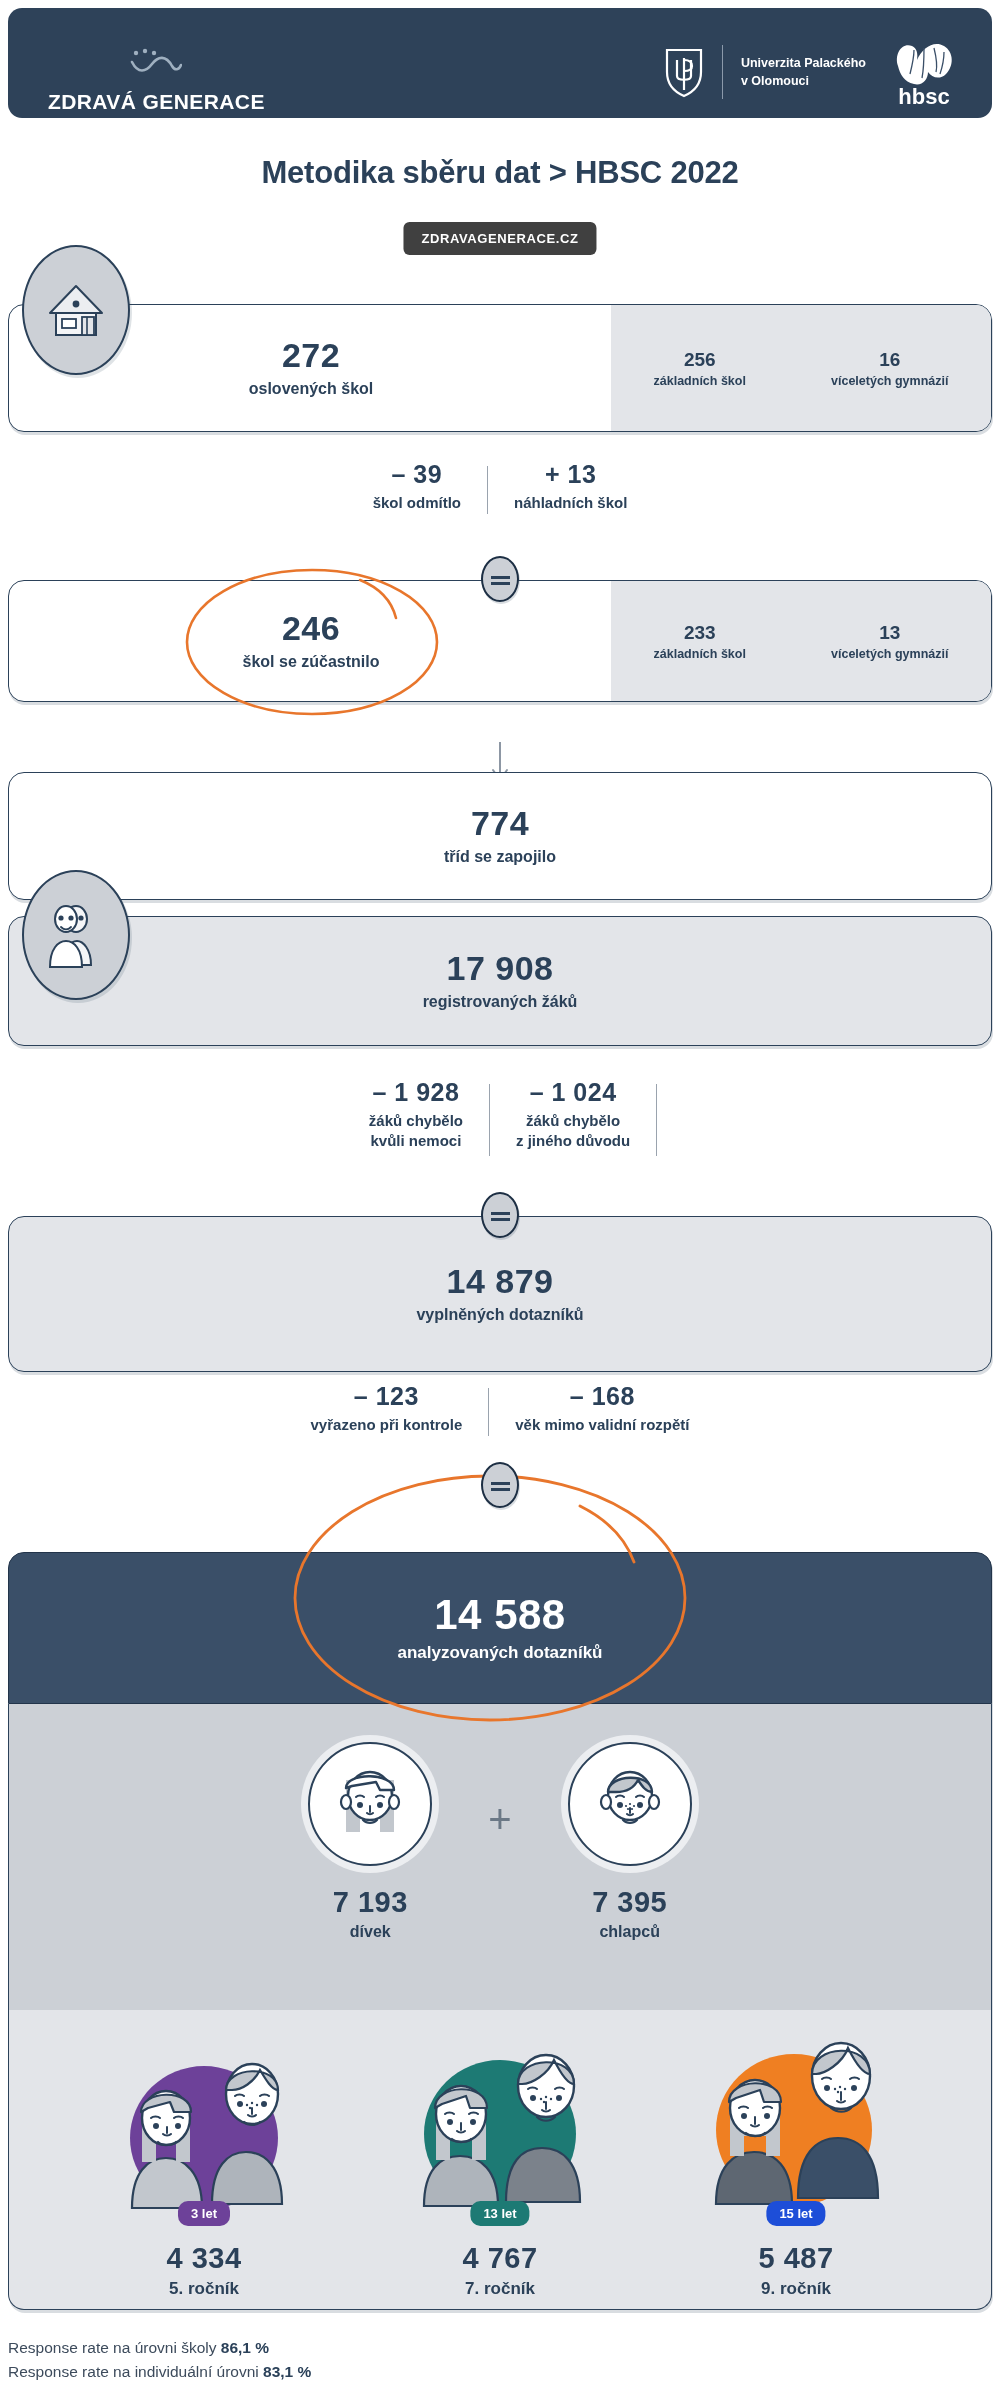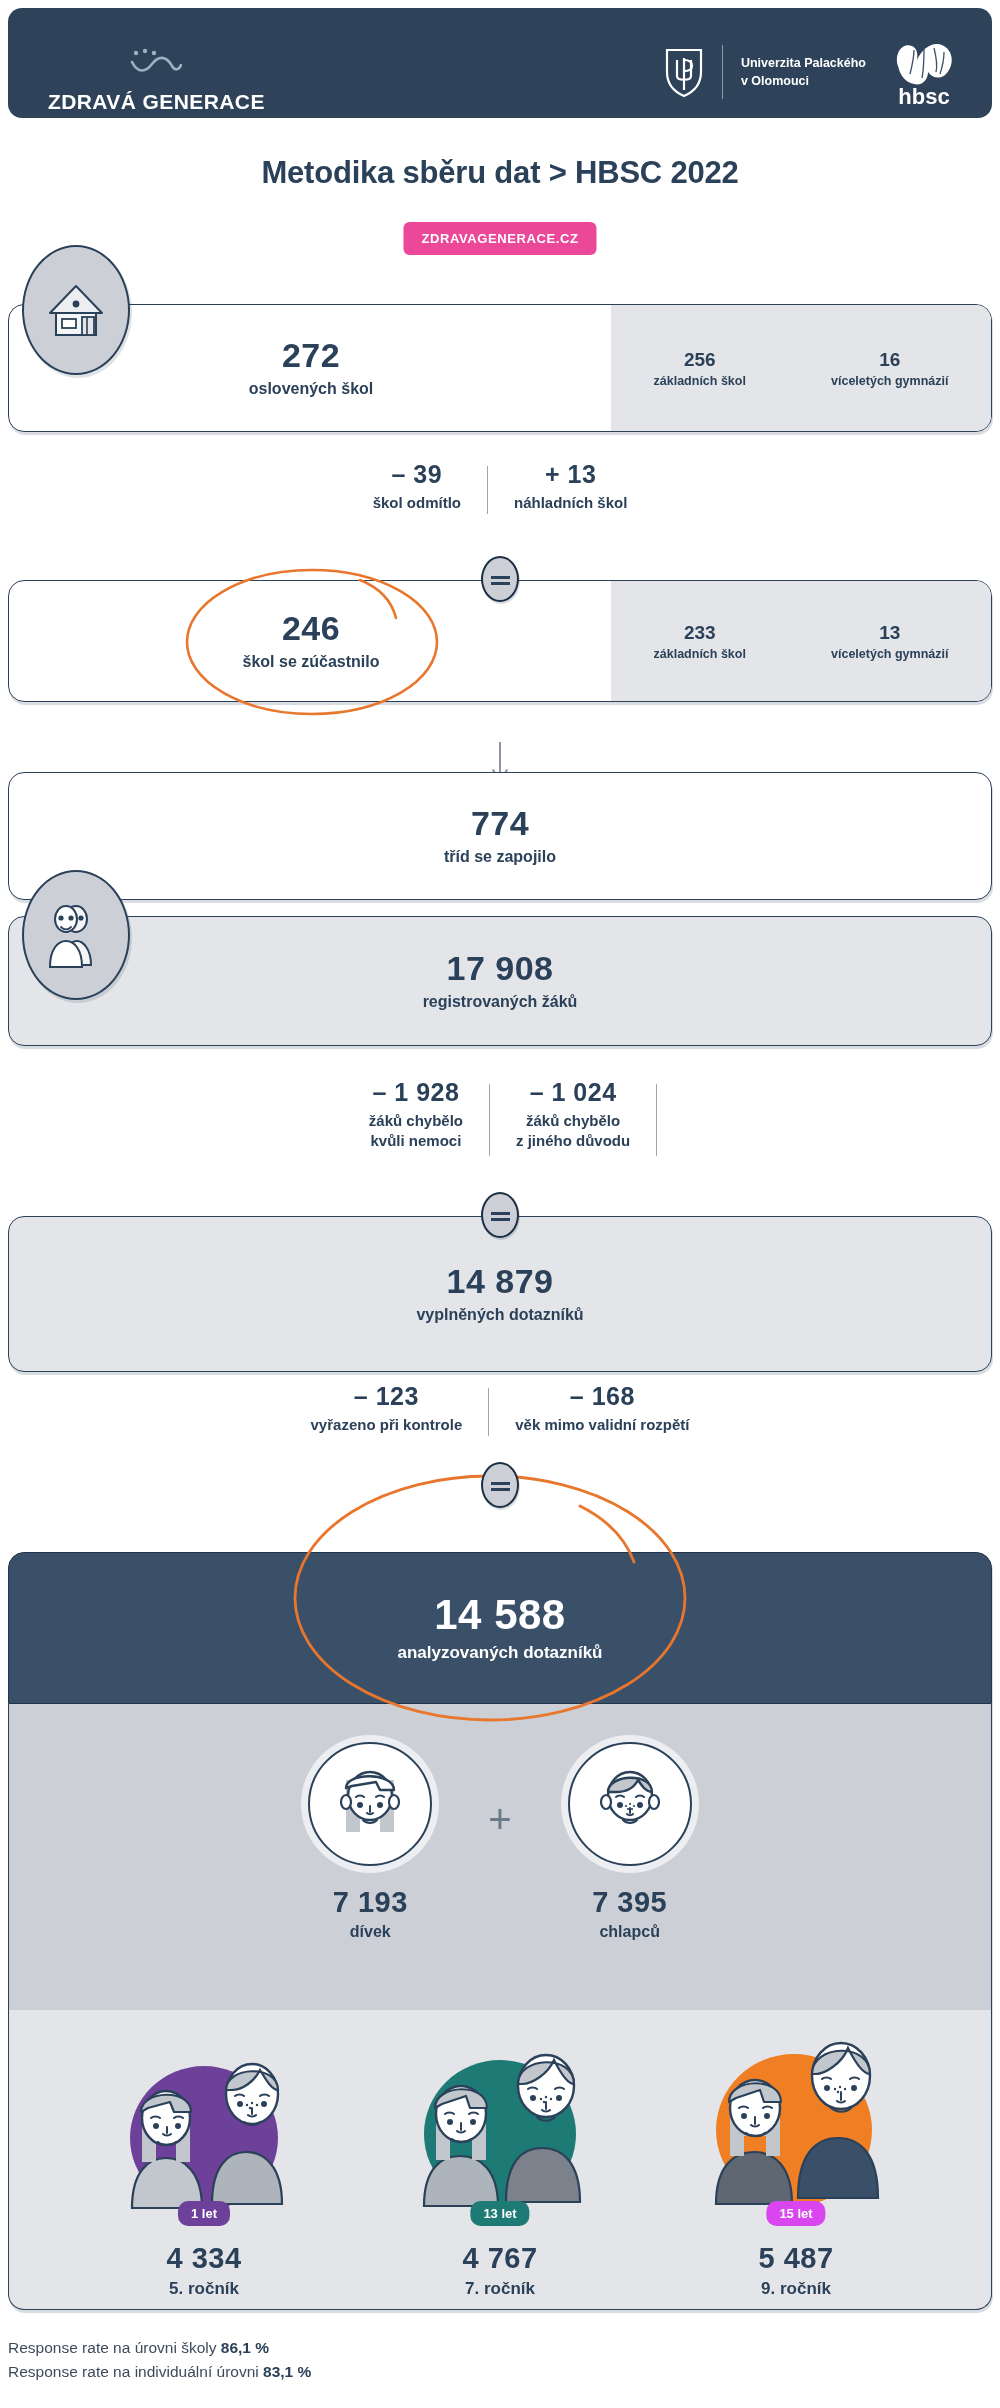"ZDRAVAGENERACE.CZ" .url-badge { background: #ec4899 -> #404040 }
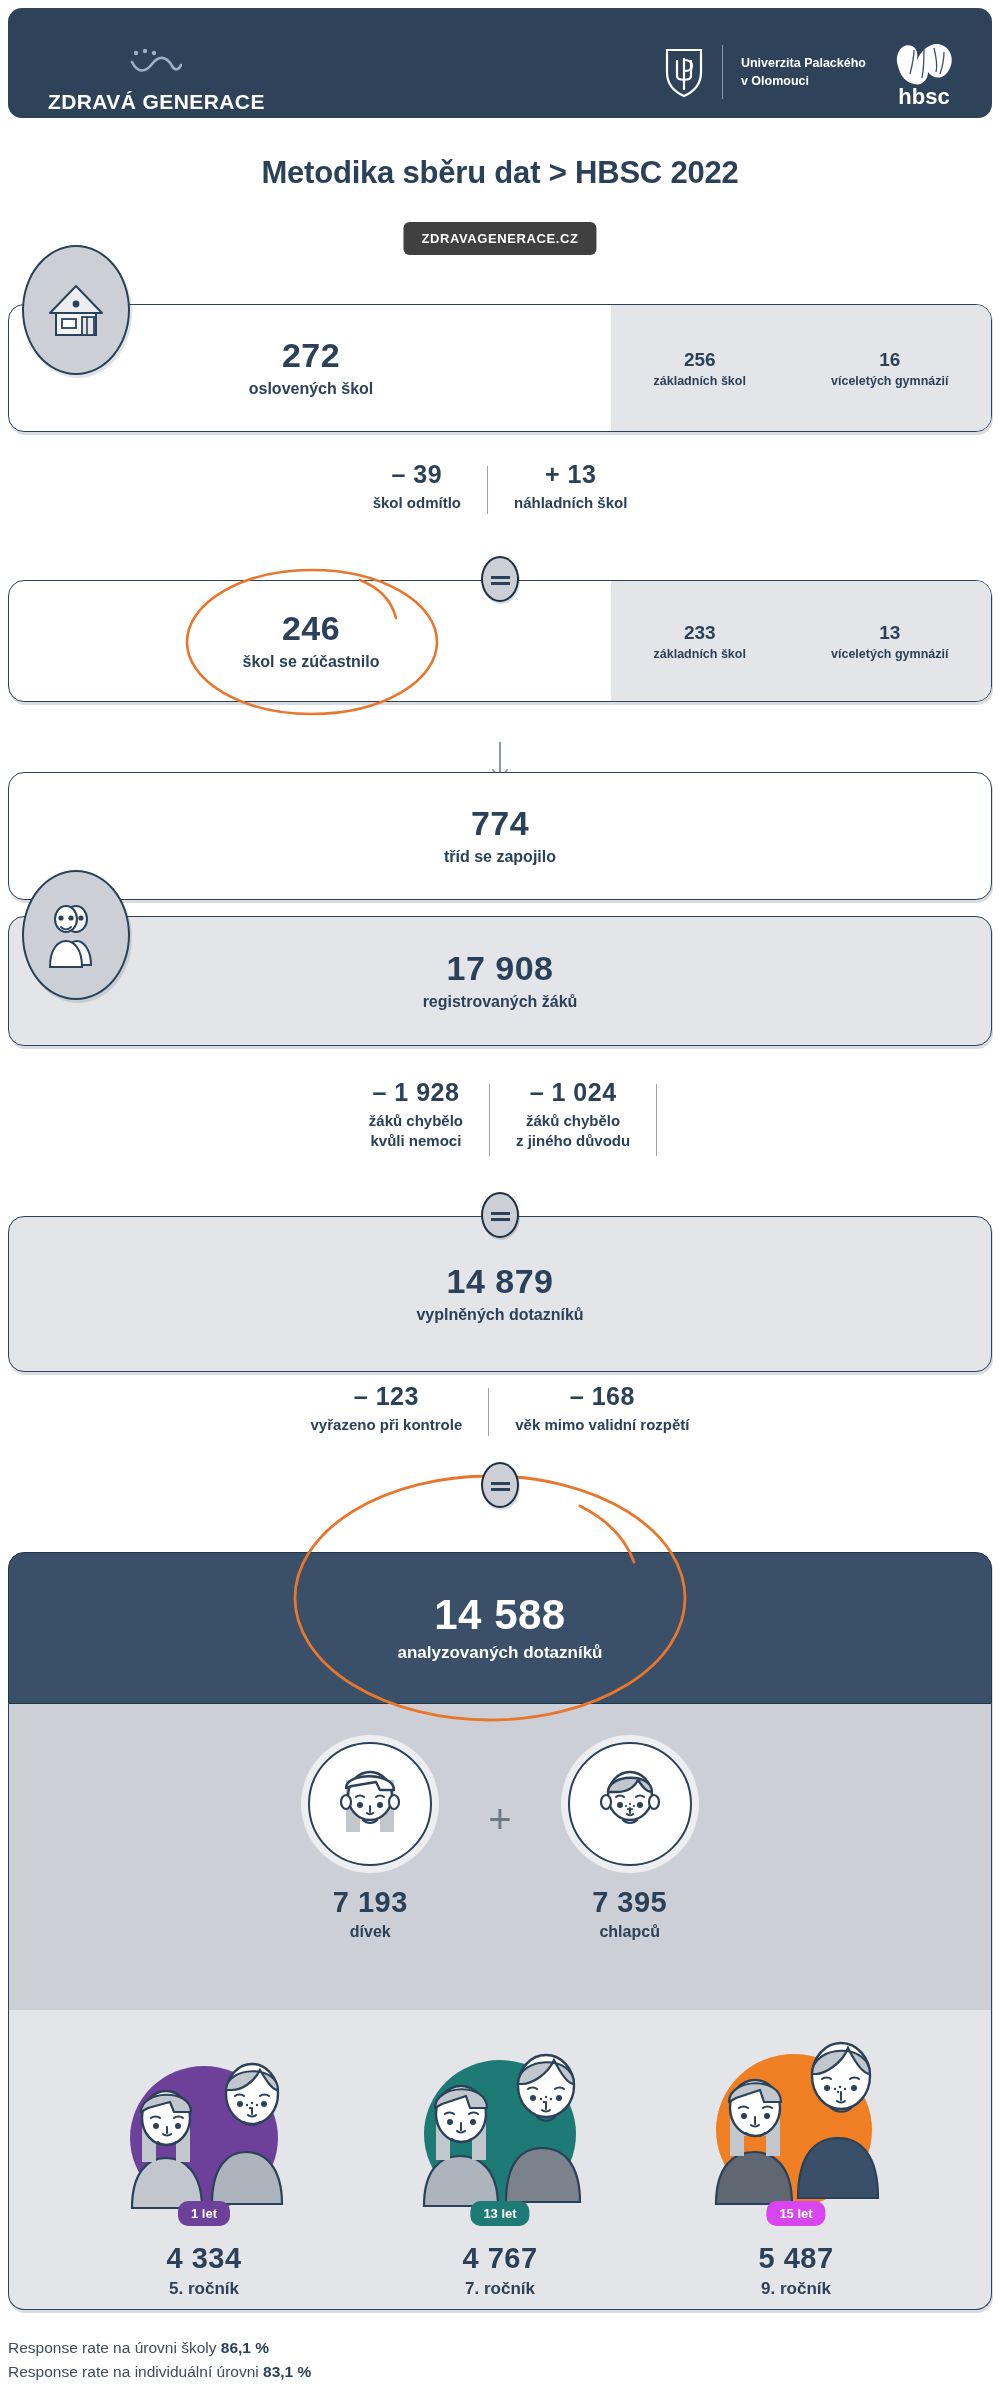"1 let" div.age-chip { text: 1 -> 3 }
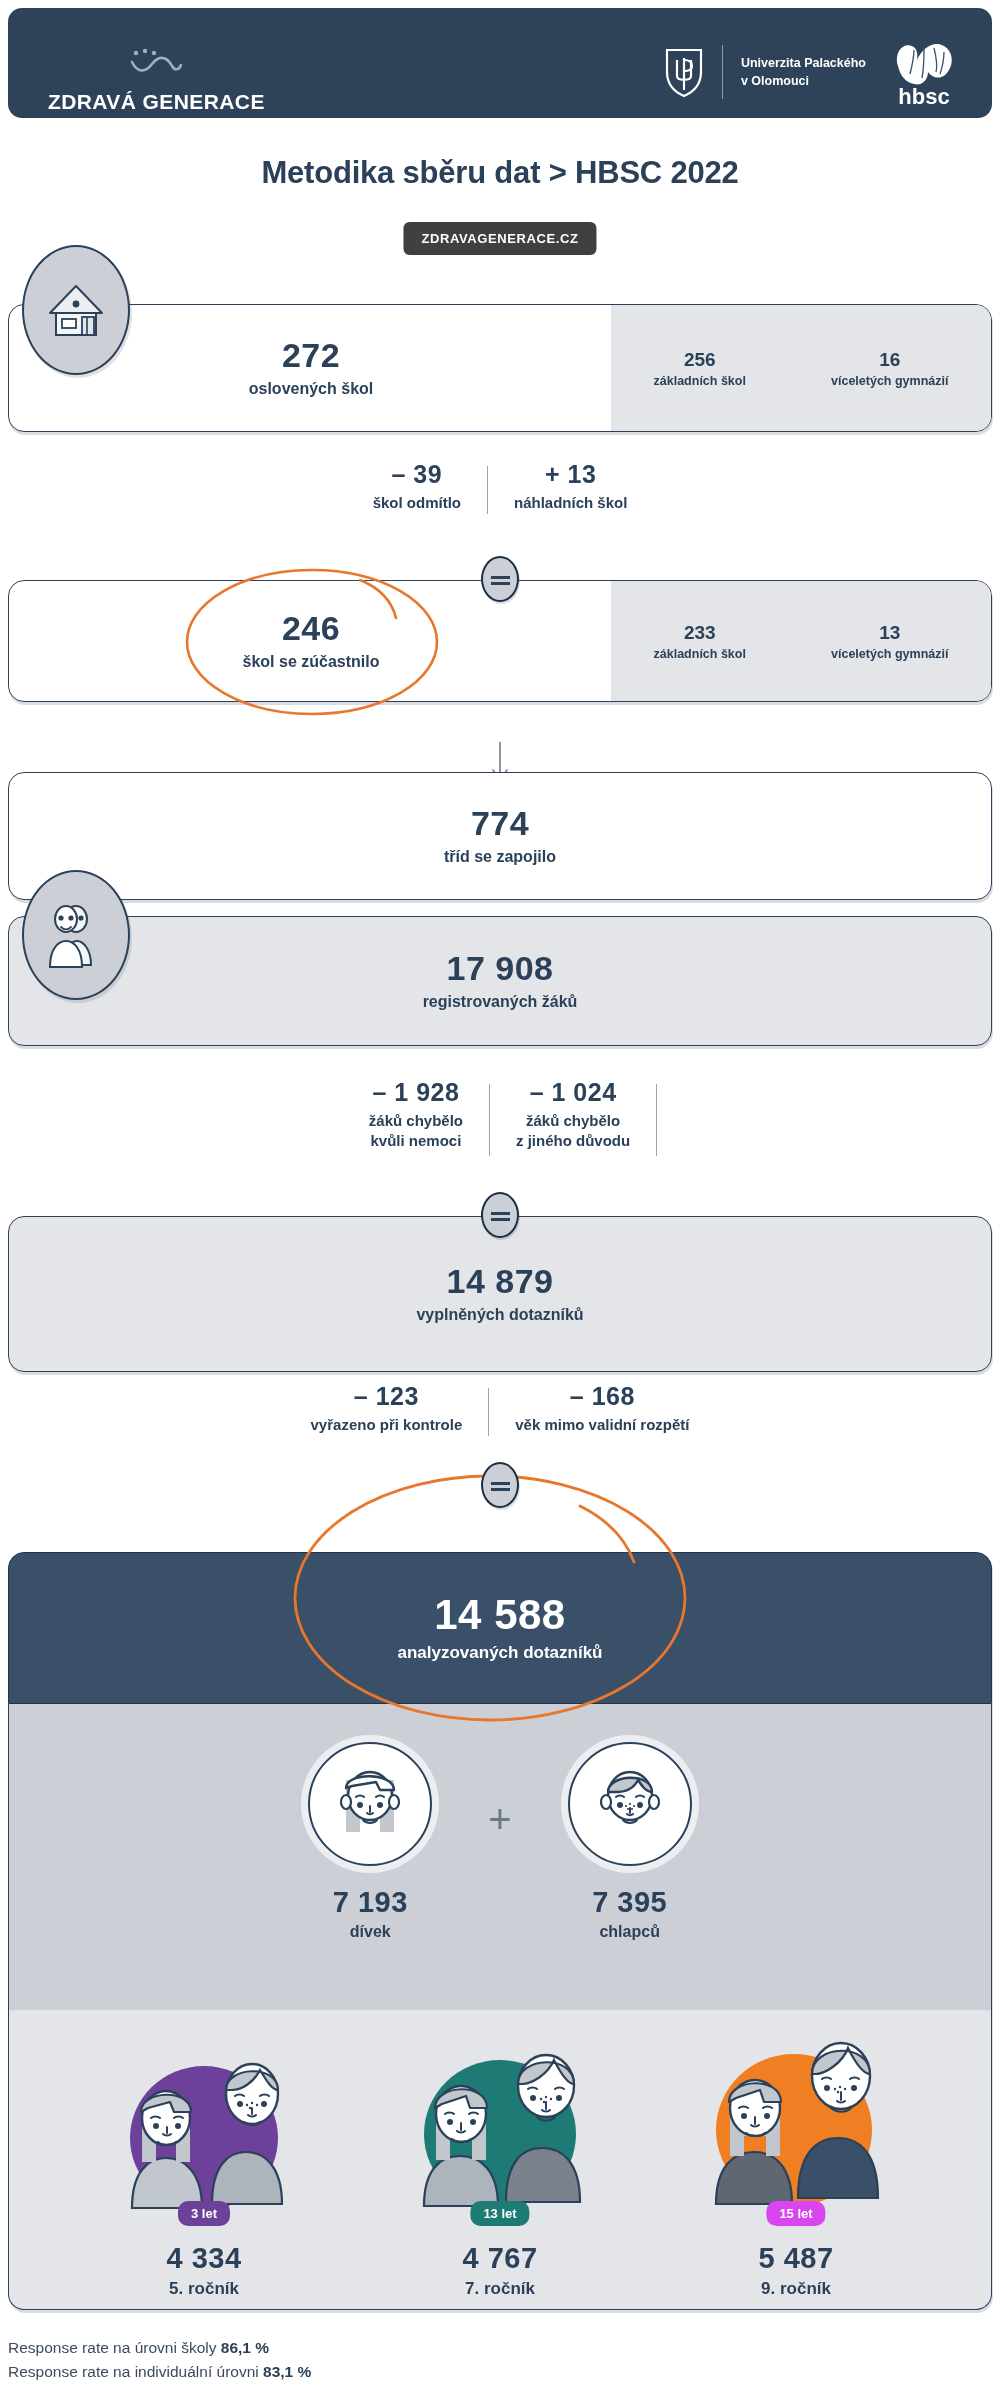"15 let" div.age-chip { background: #d946ef -> #1d4ed8 }
